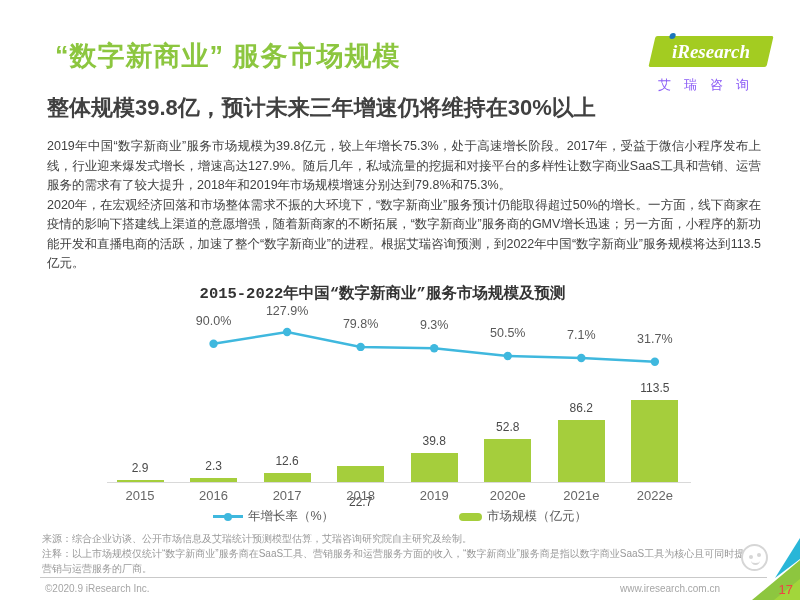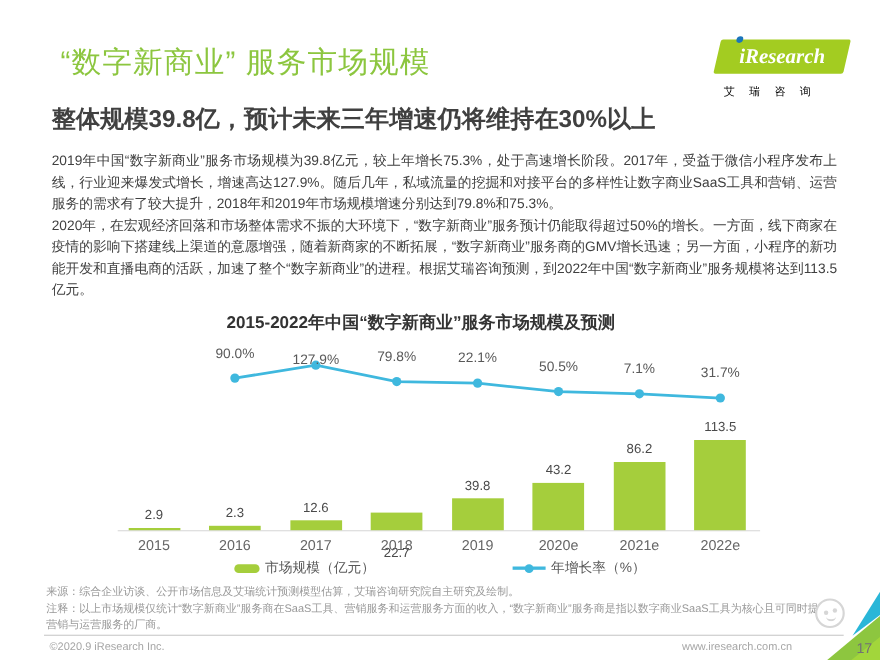"“数字新商业” 服务市场规模" .page-title { font-weight: normal -> bold }
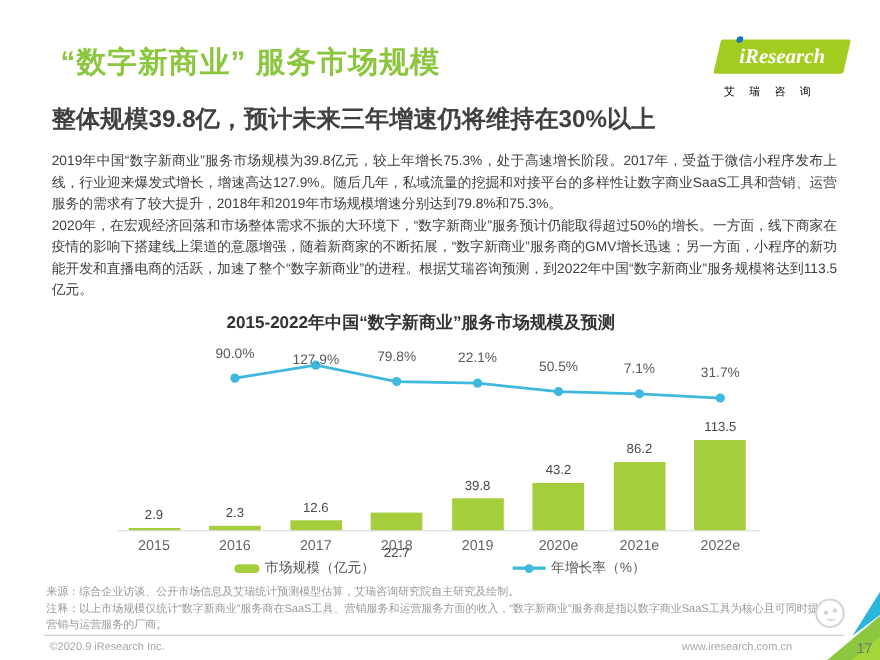"艾瑞咨询" .logo-sub { color: #000000 -> #8b5cf6; font-size: 10px -> 13px }
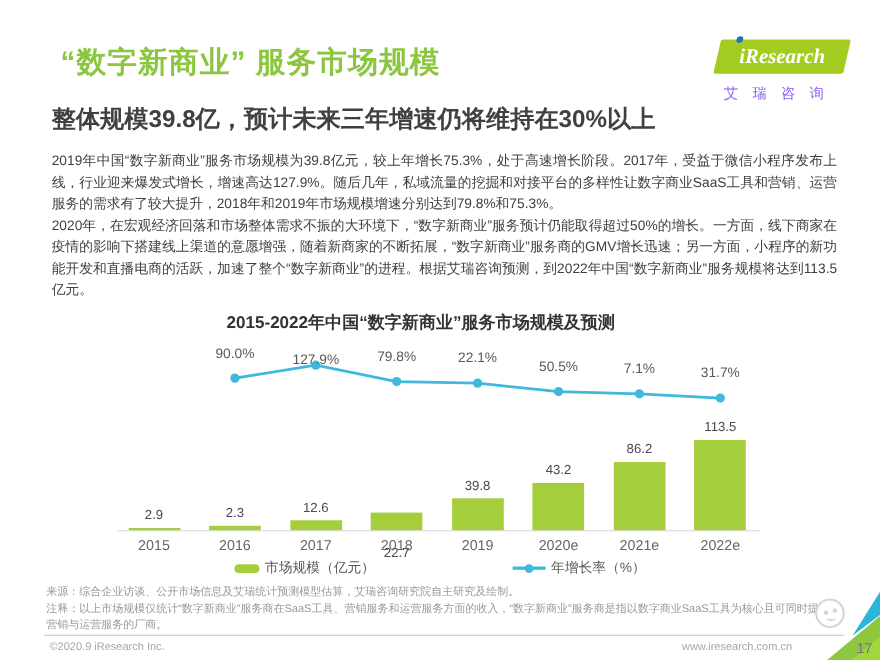"2015-2022年中国“数字新商业”服务市场规模及预测" .chart-title { font-family: none -> Liberation Mono, monospace }
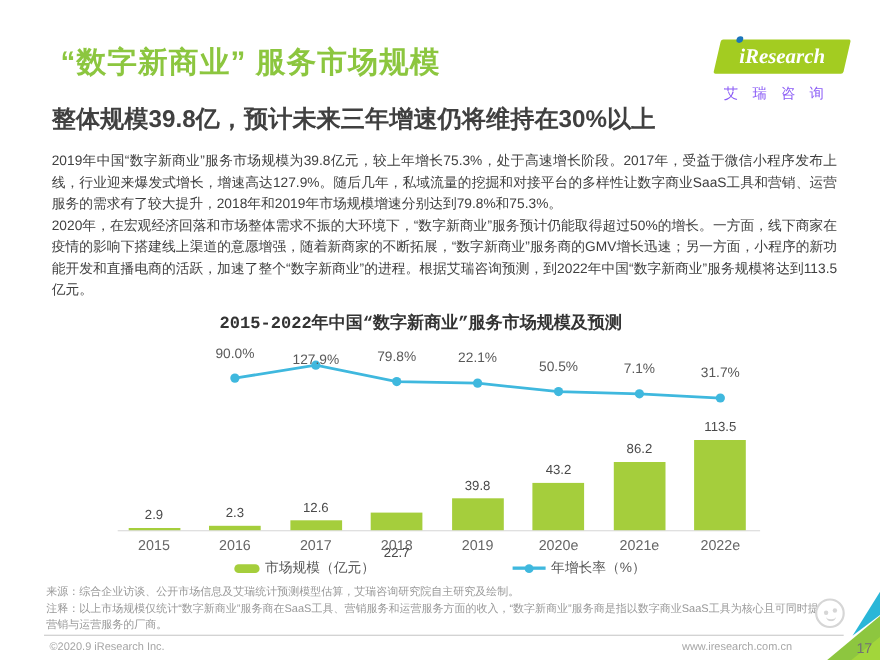"127.9%" div.line-point-label { top: 40px -> 24px }
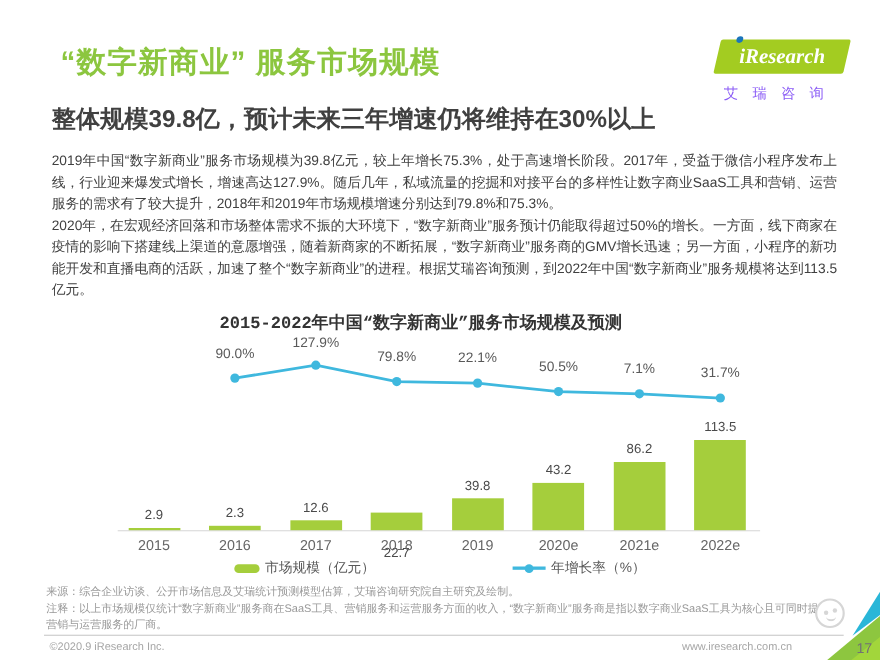"22.1%" div.line-point-label { text: 22.1% -> 9.3% }
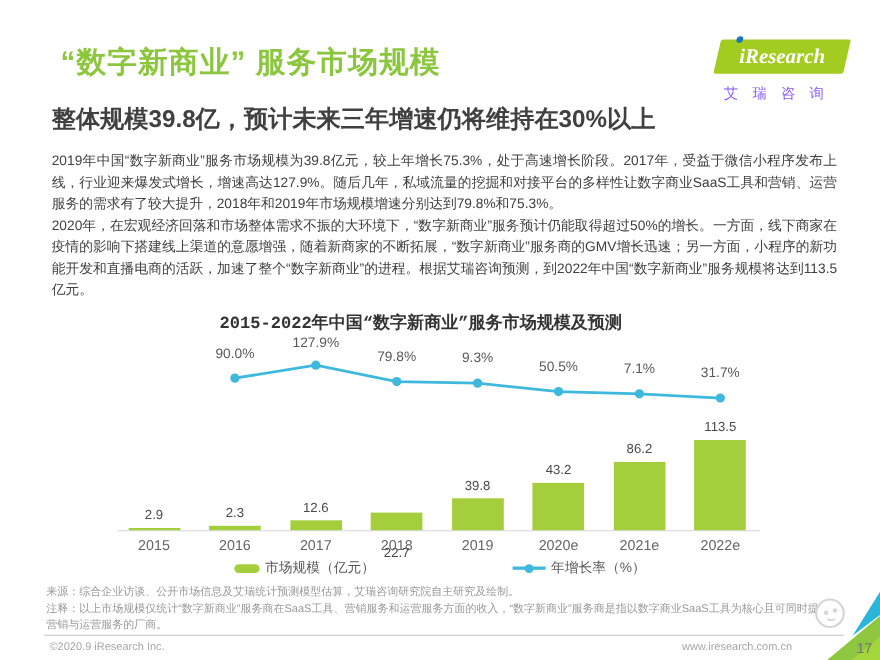"43.2" div.bar-value-label { text: 43.2 -> 52.8 }
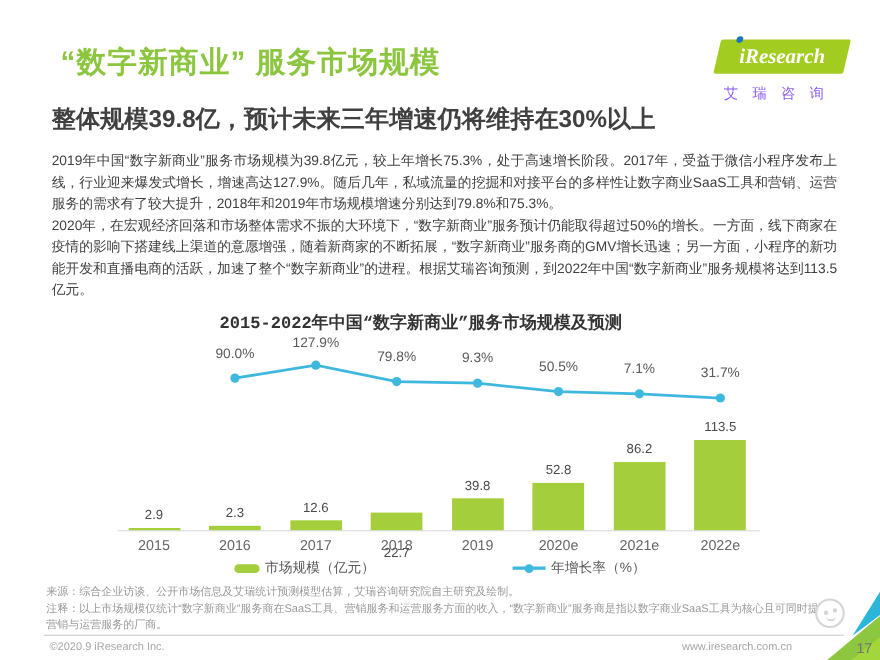"市场规模（亿元）" div.legend-item { order: before "年增长率（%）" -> after "年增长率（%）" }
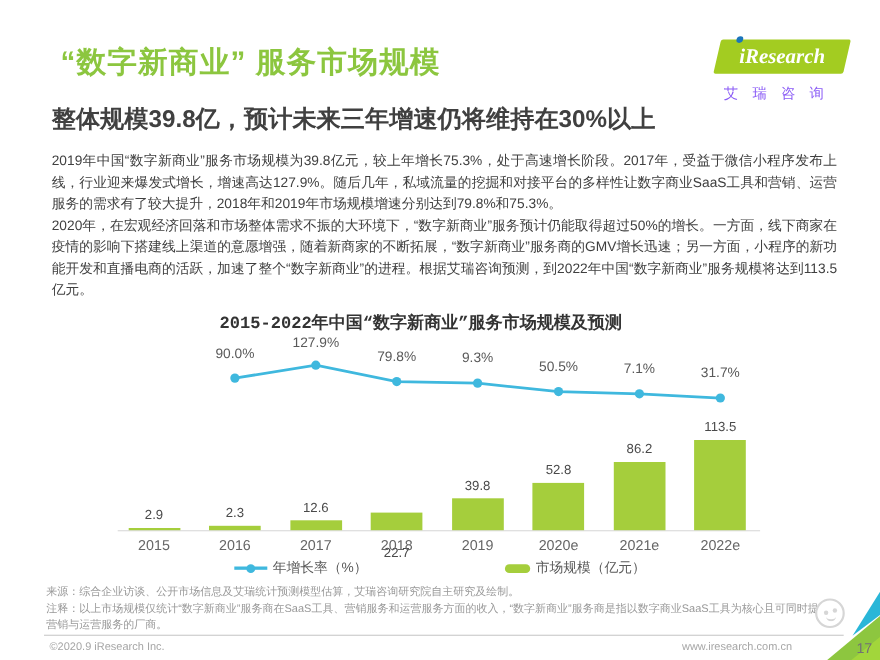"17" .page-number { color: #737373 -> #ef4444 }
